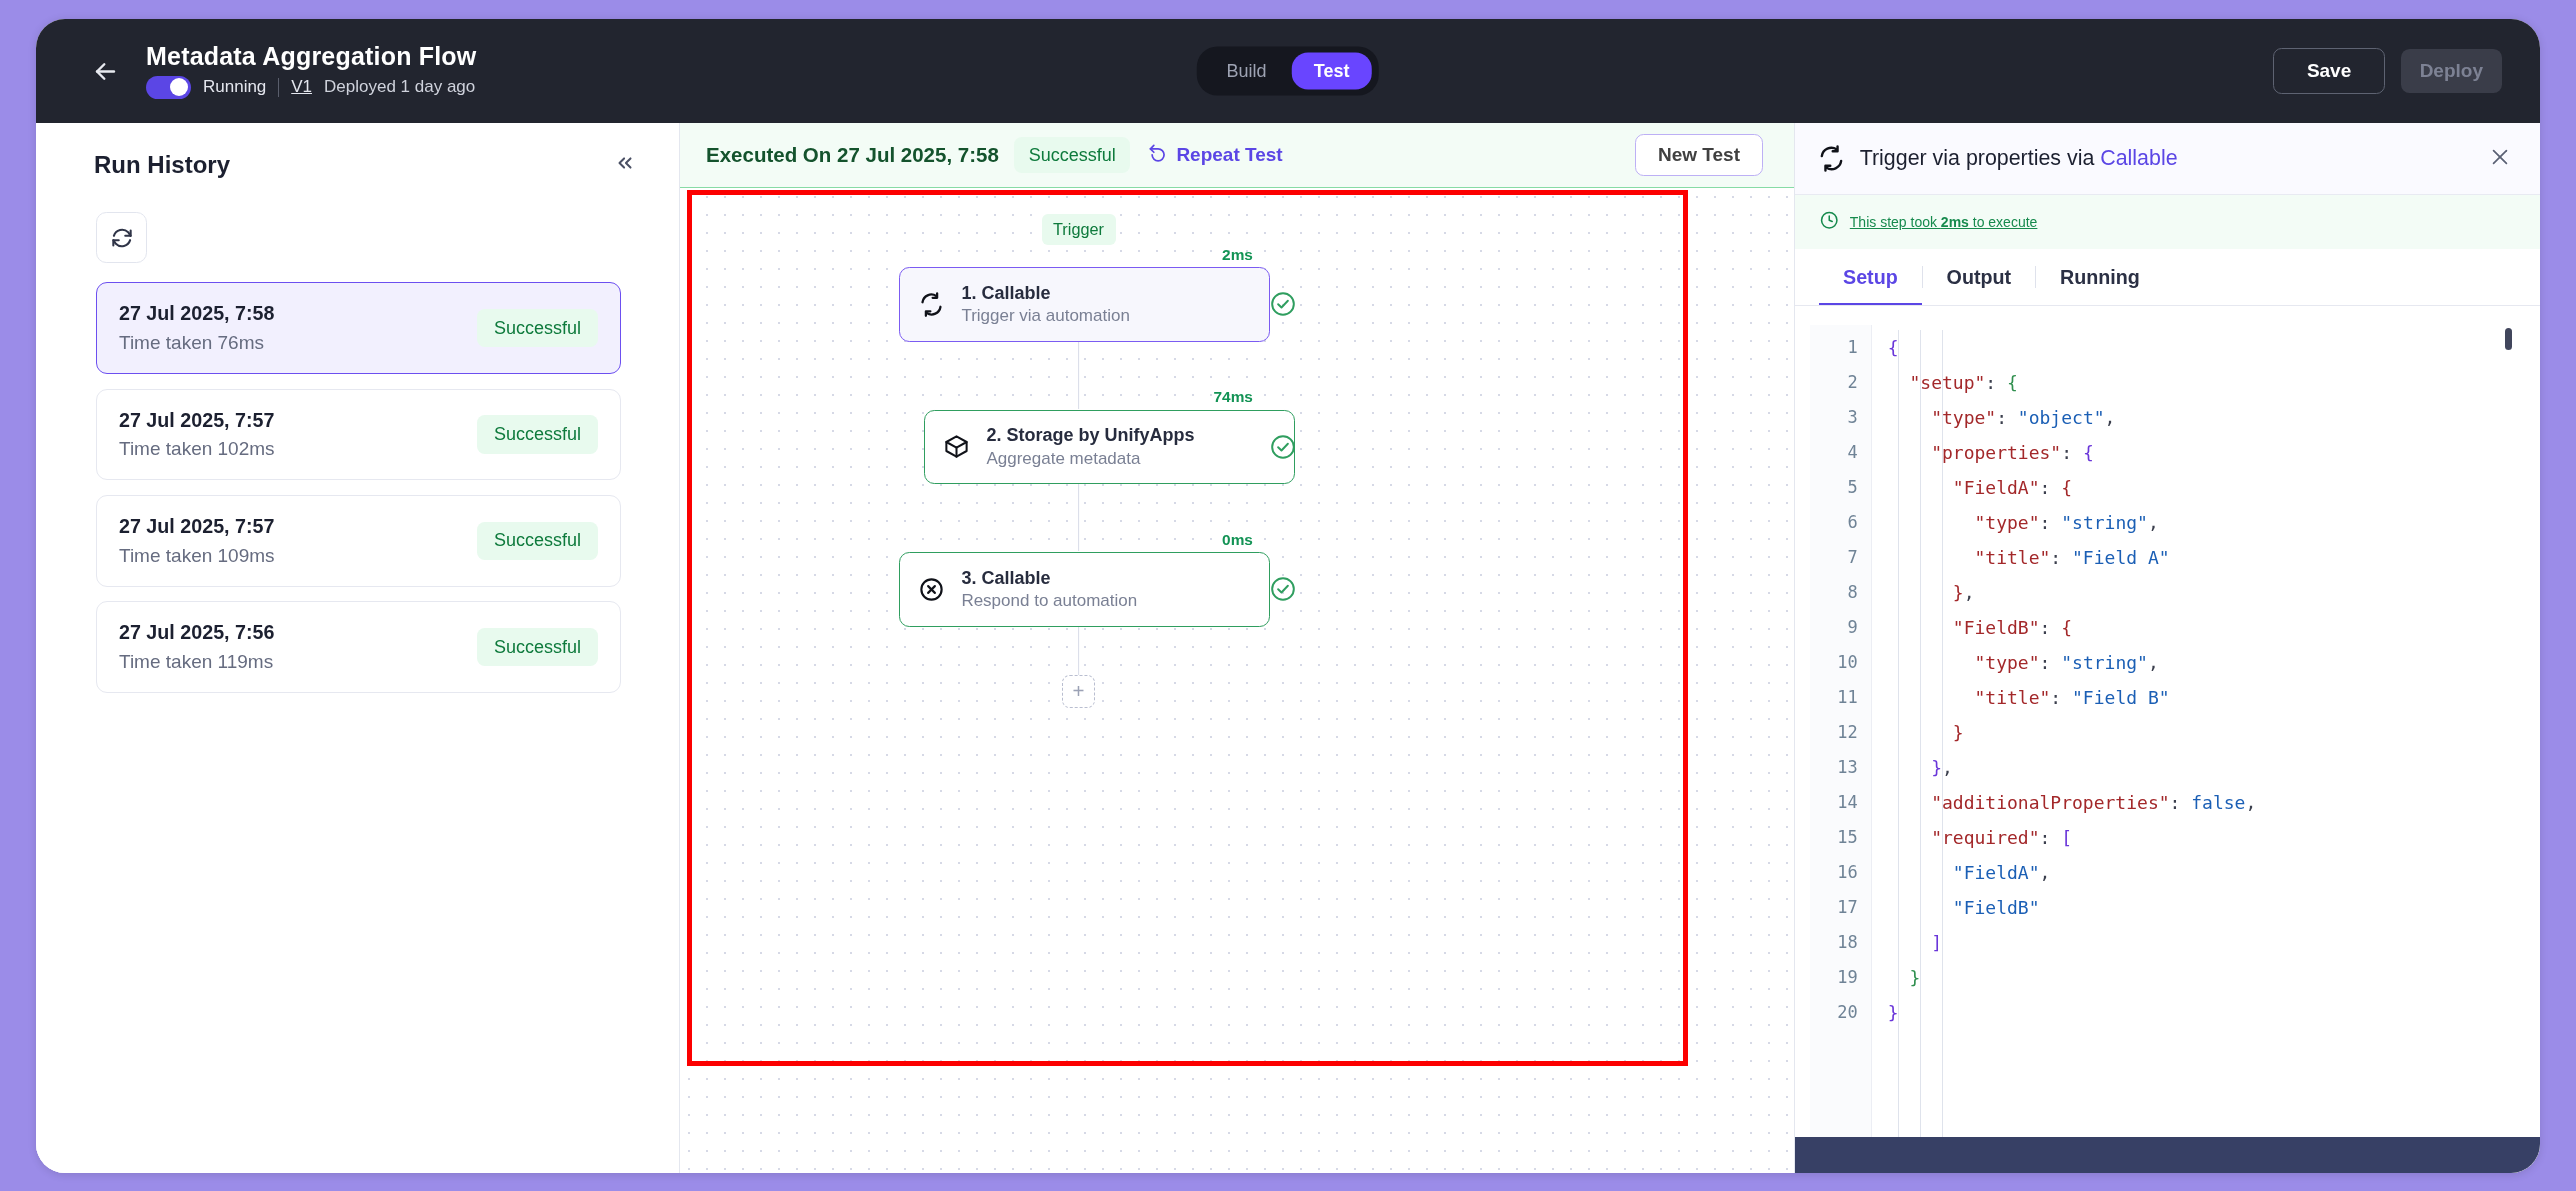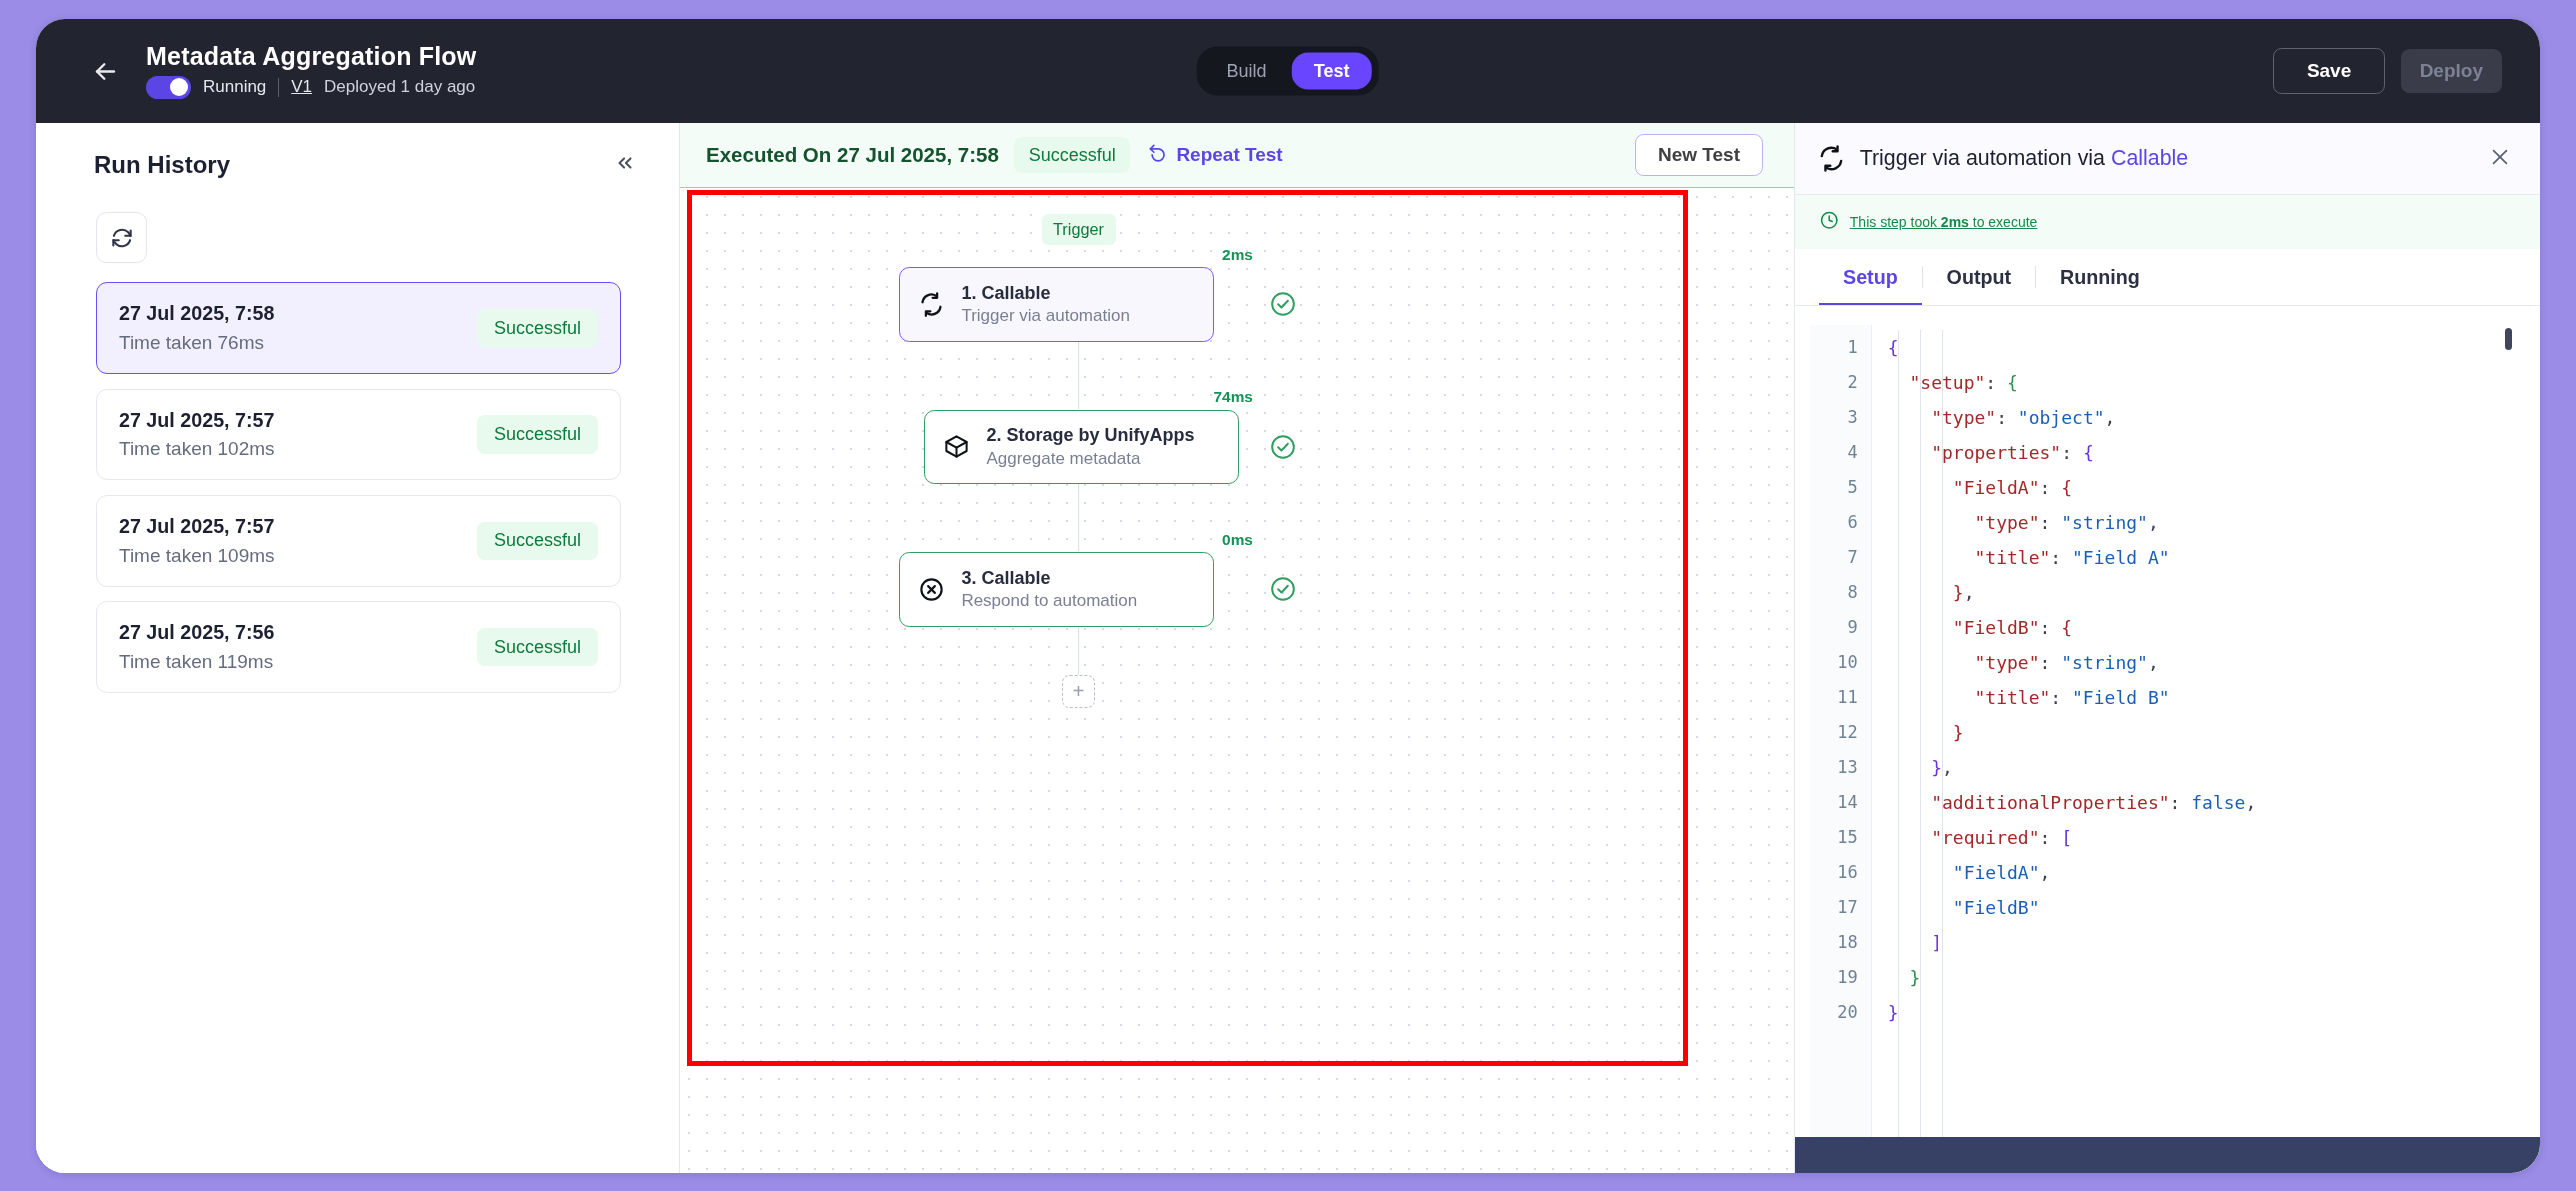"Trigger via automation via" span { text: automation -> properties }
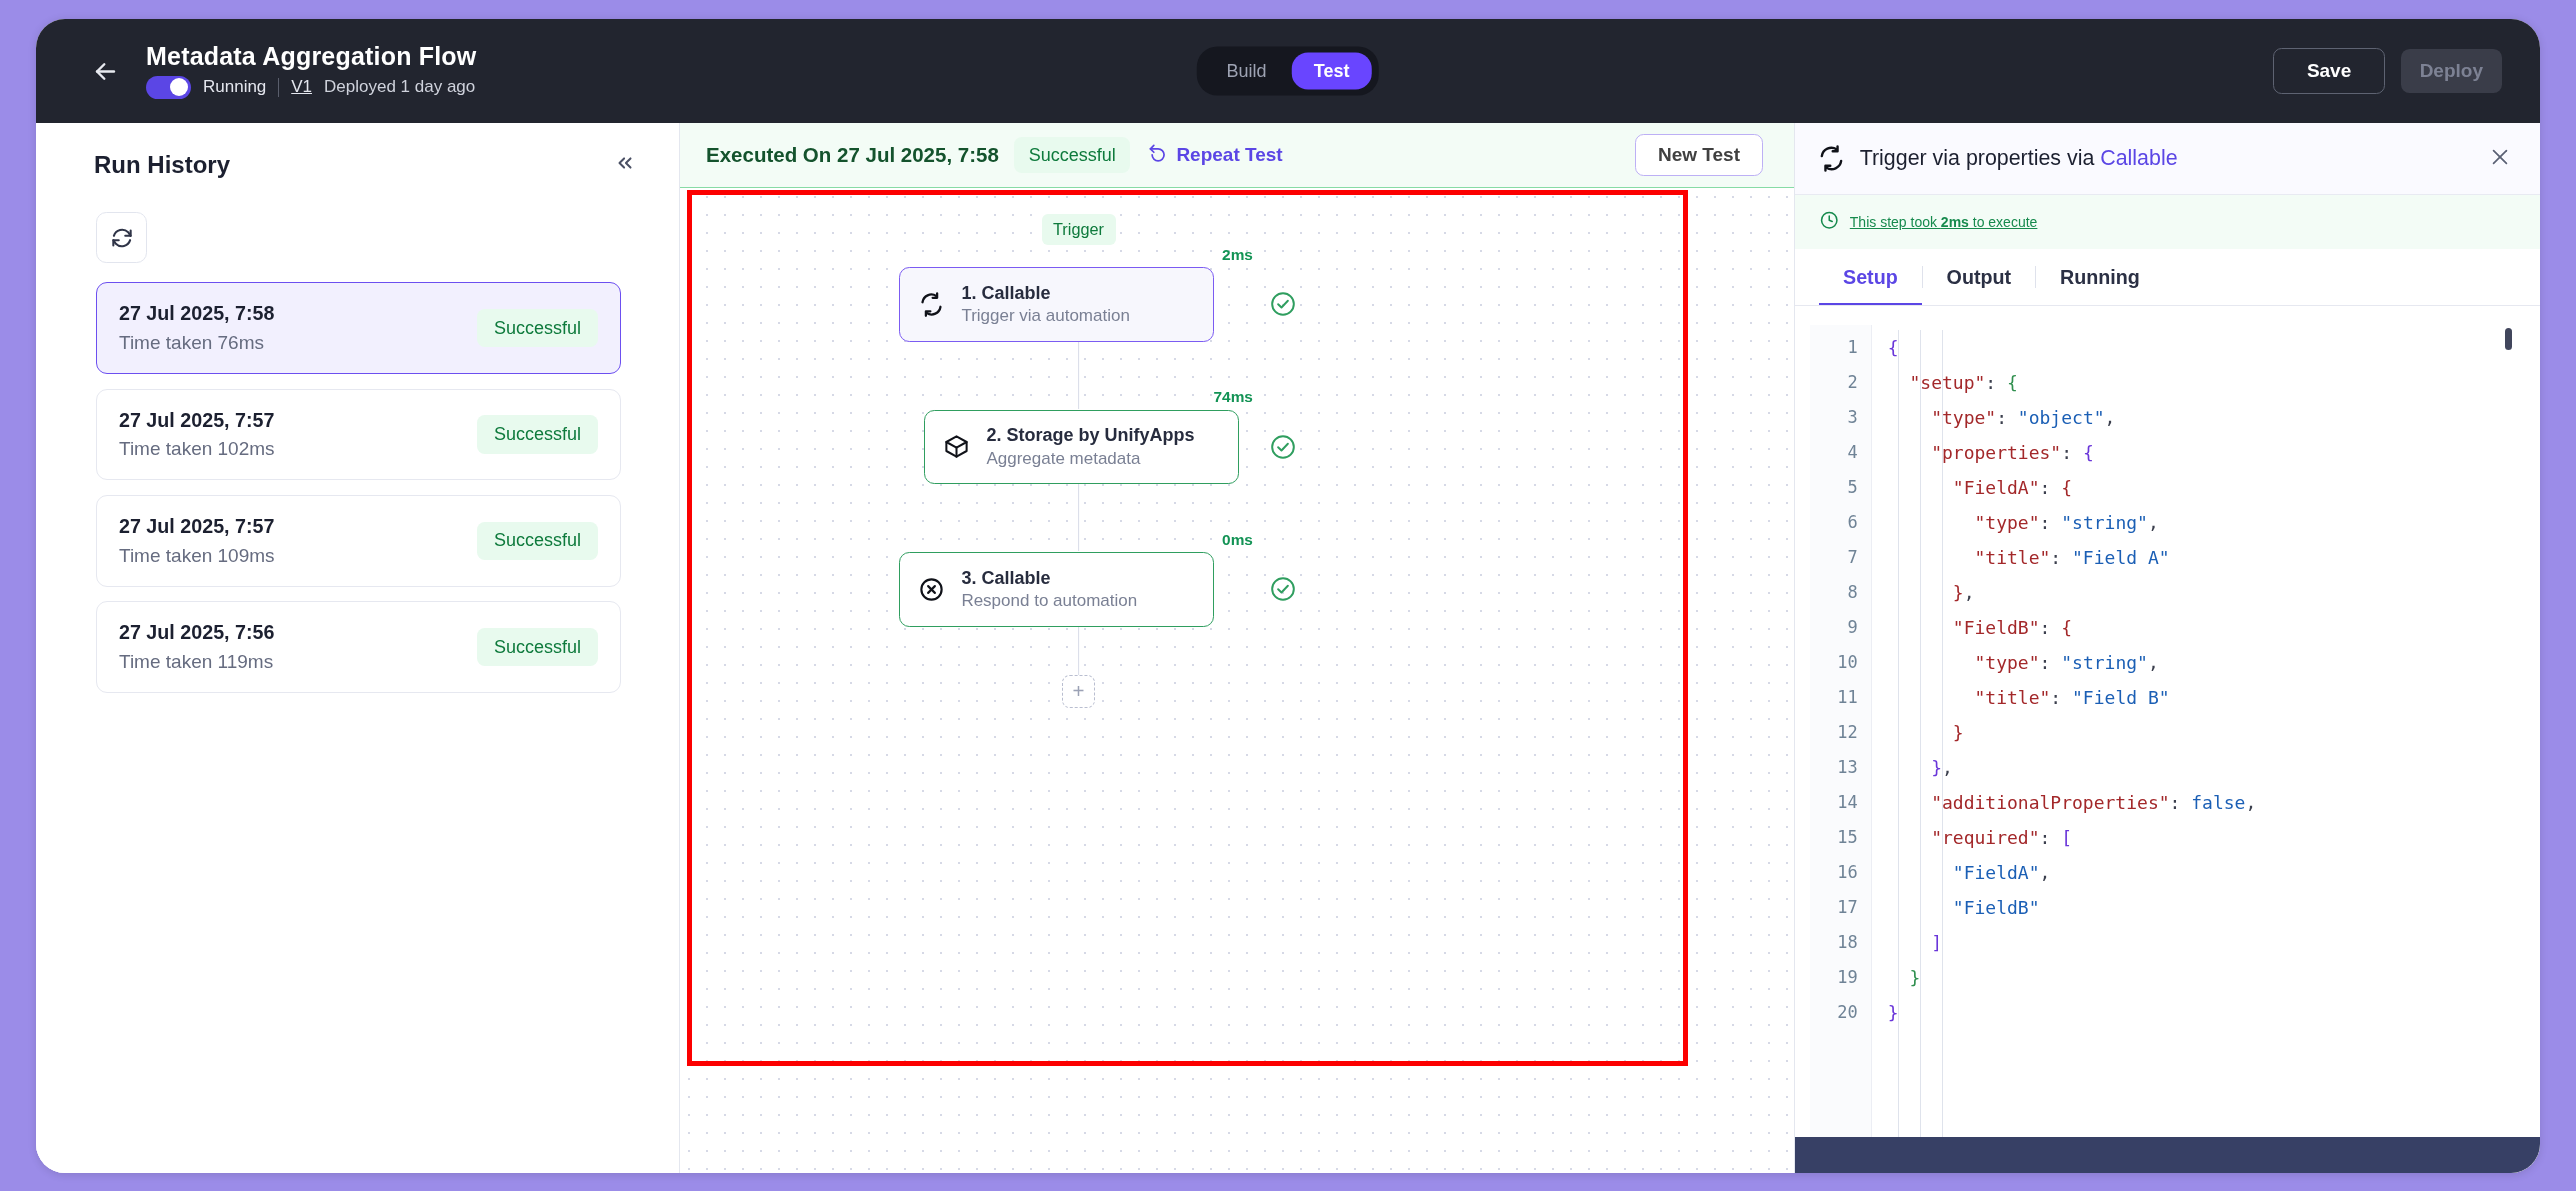"1. Callable" .node { width: 315px -> 371px }
